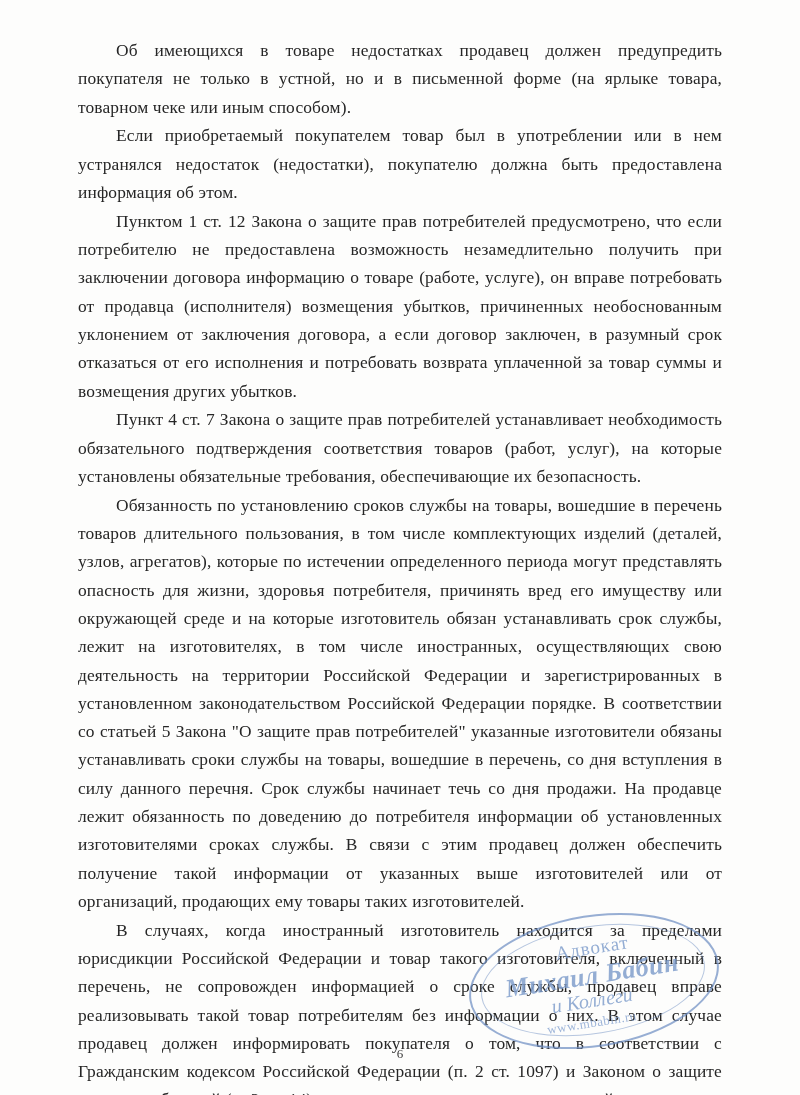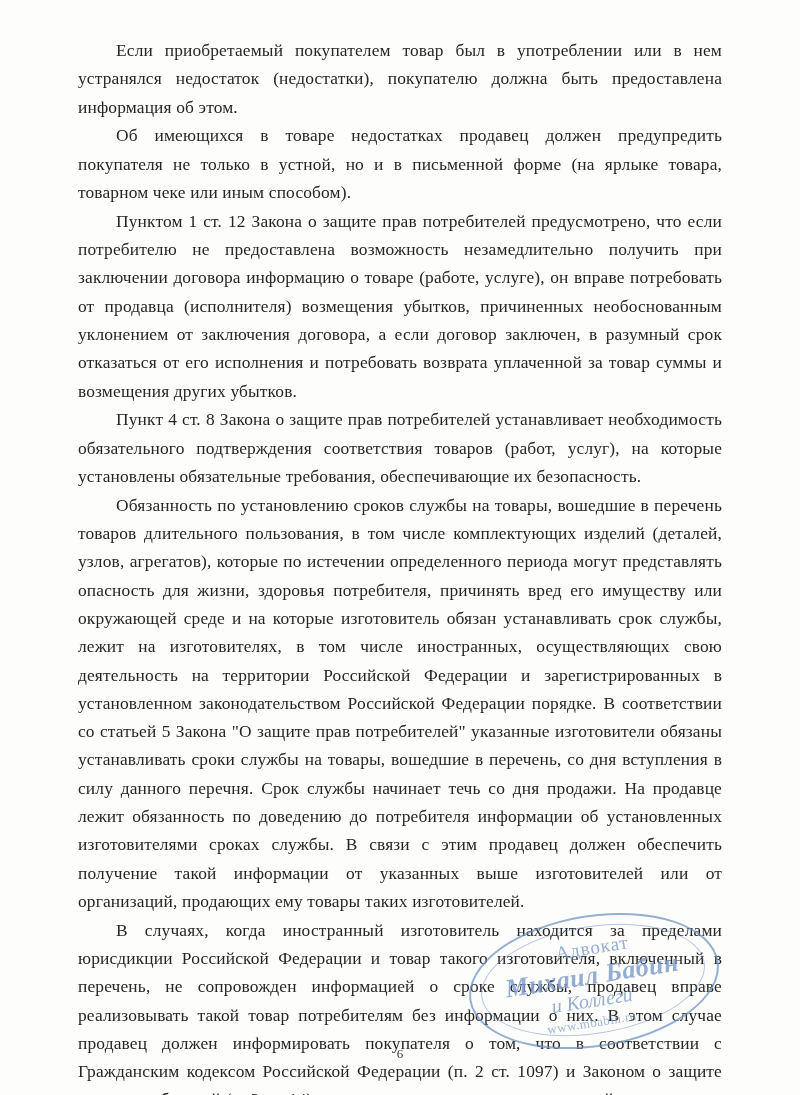"Если приобретаемый покупателем товар был" p.para { order: before "Об имеющихся в товаре недостатках" -> after "Об имеющихся в товаре недостатках" }
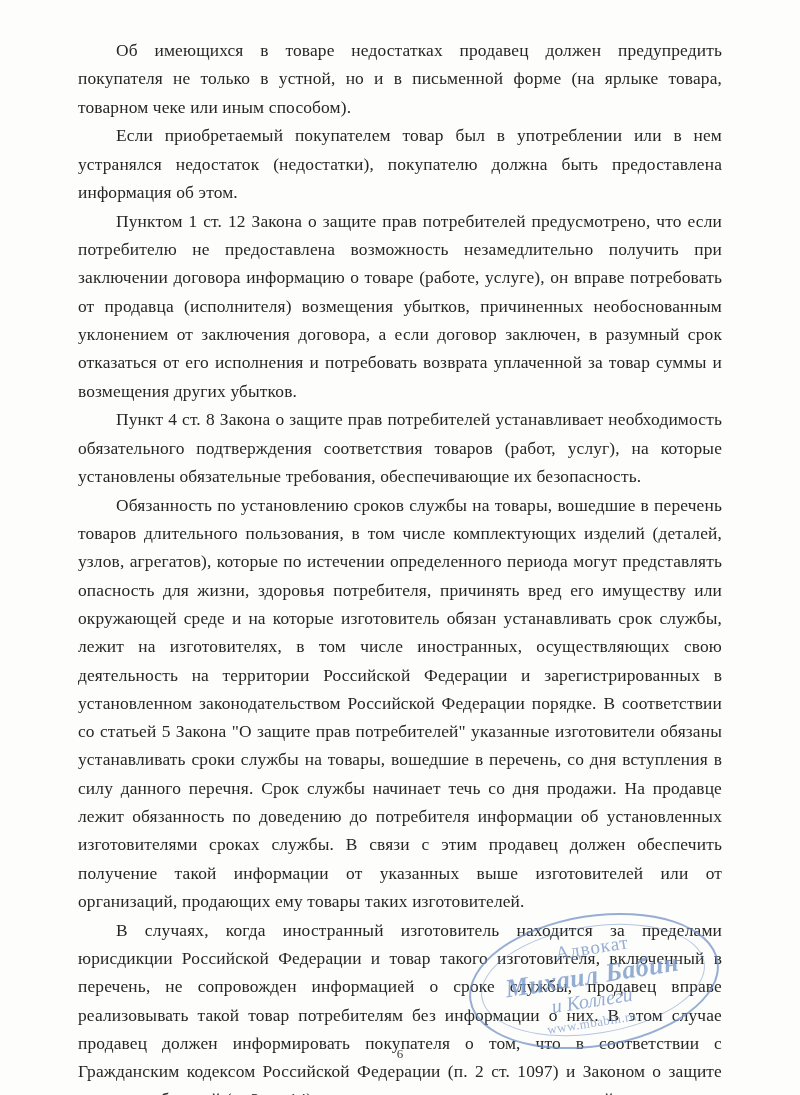"Пункт 4 ст. 8 Закона" p.para { text: 8 -> 7 }
